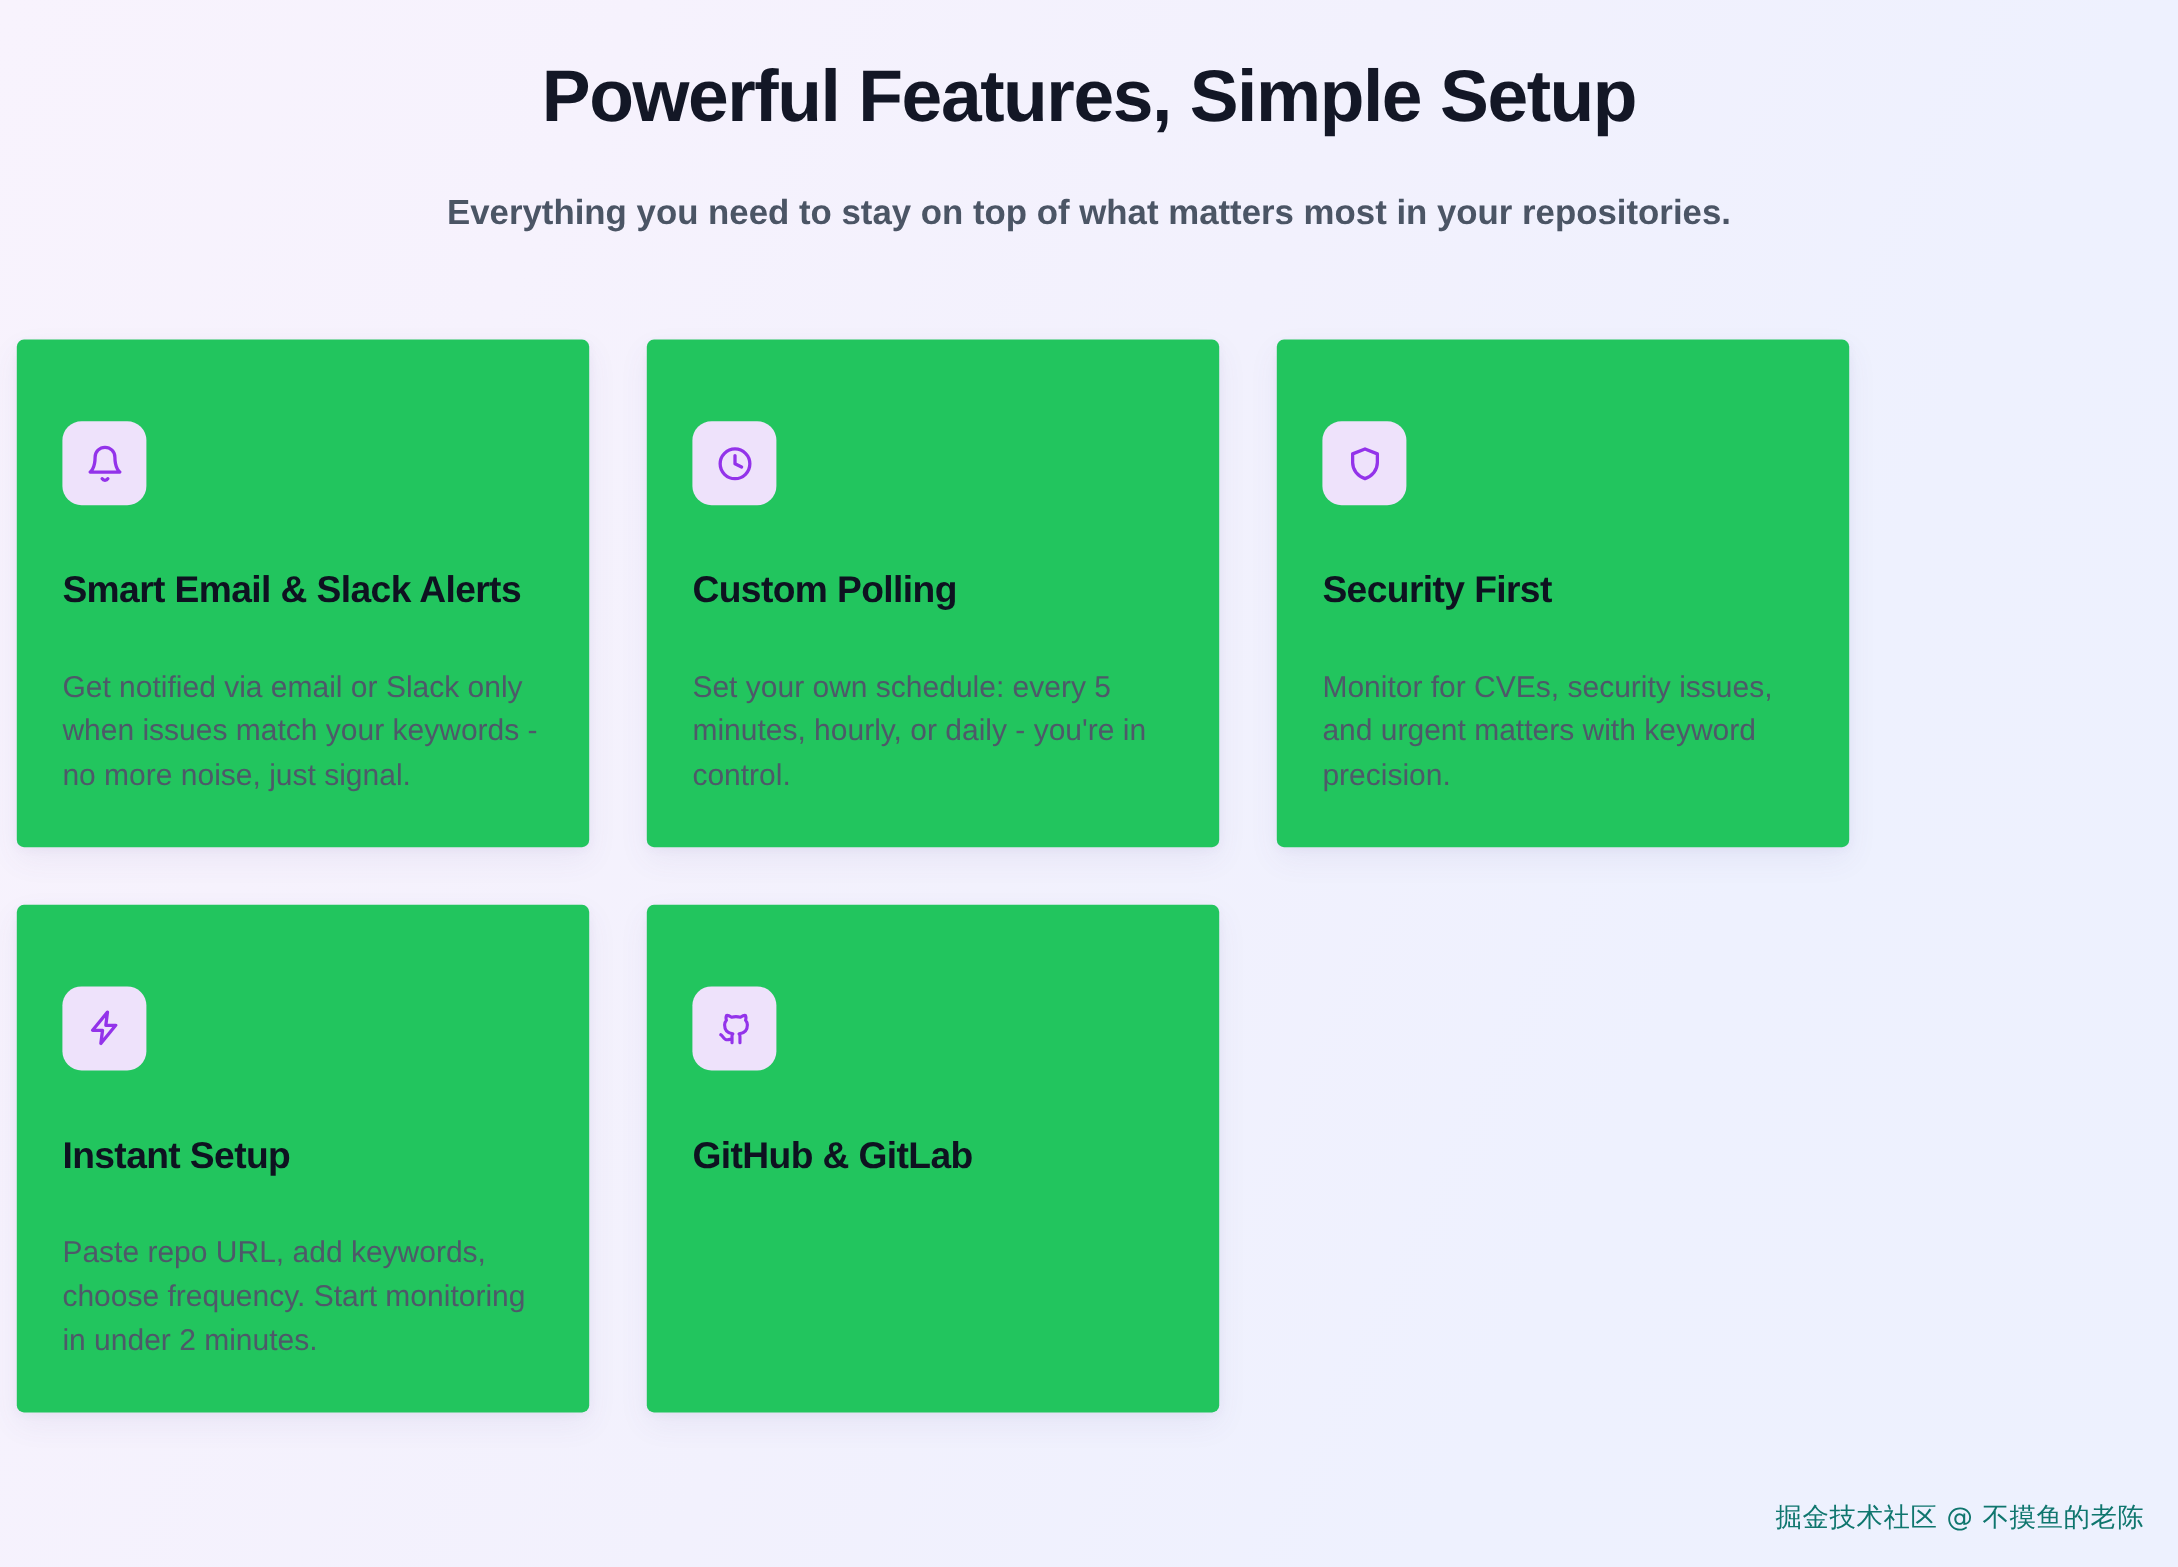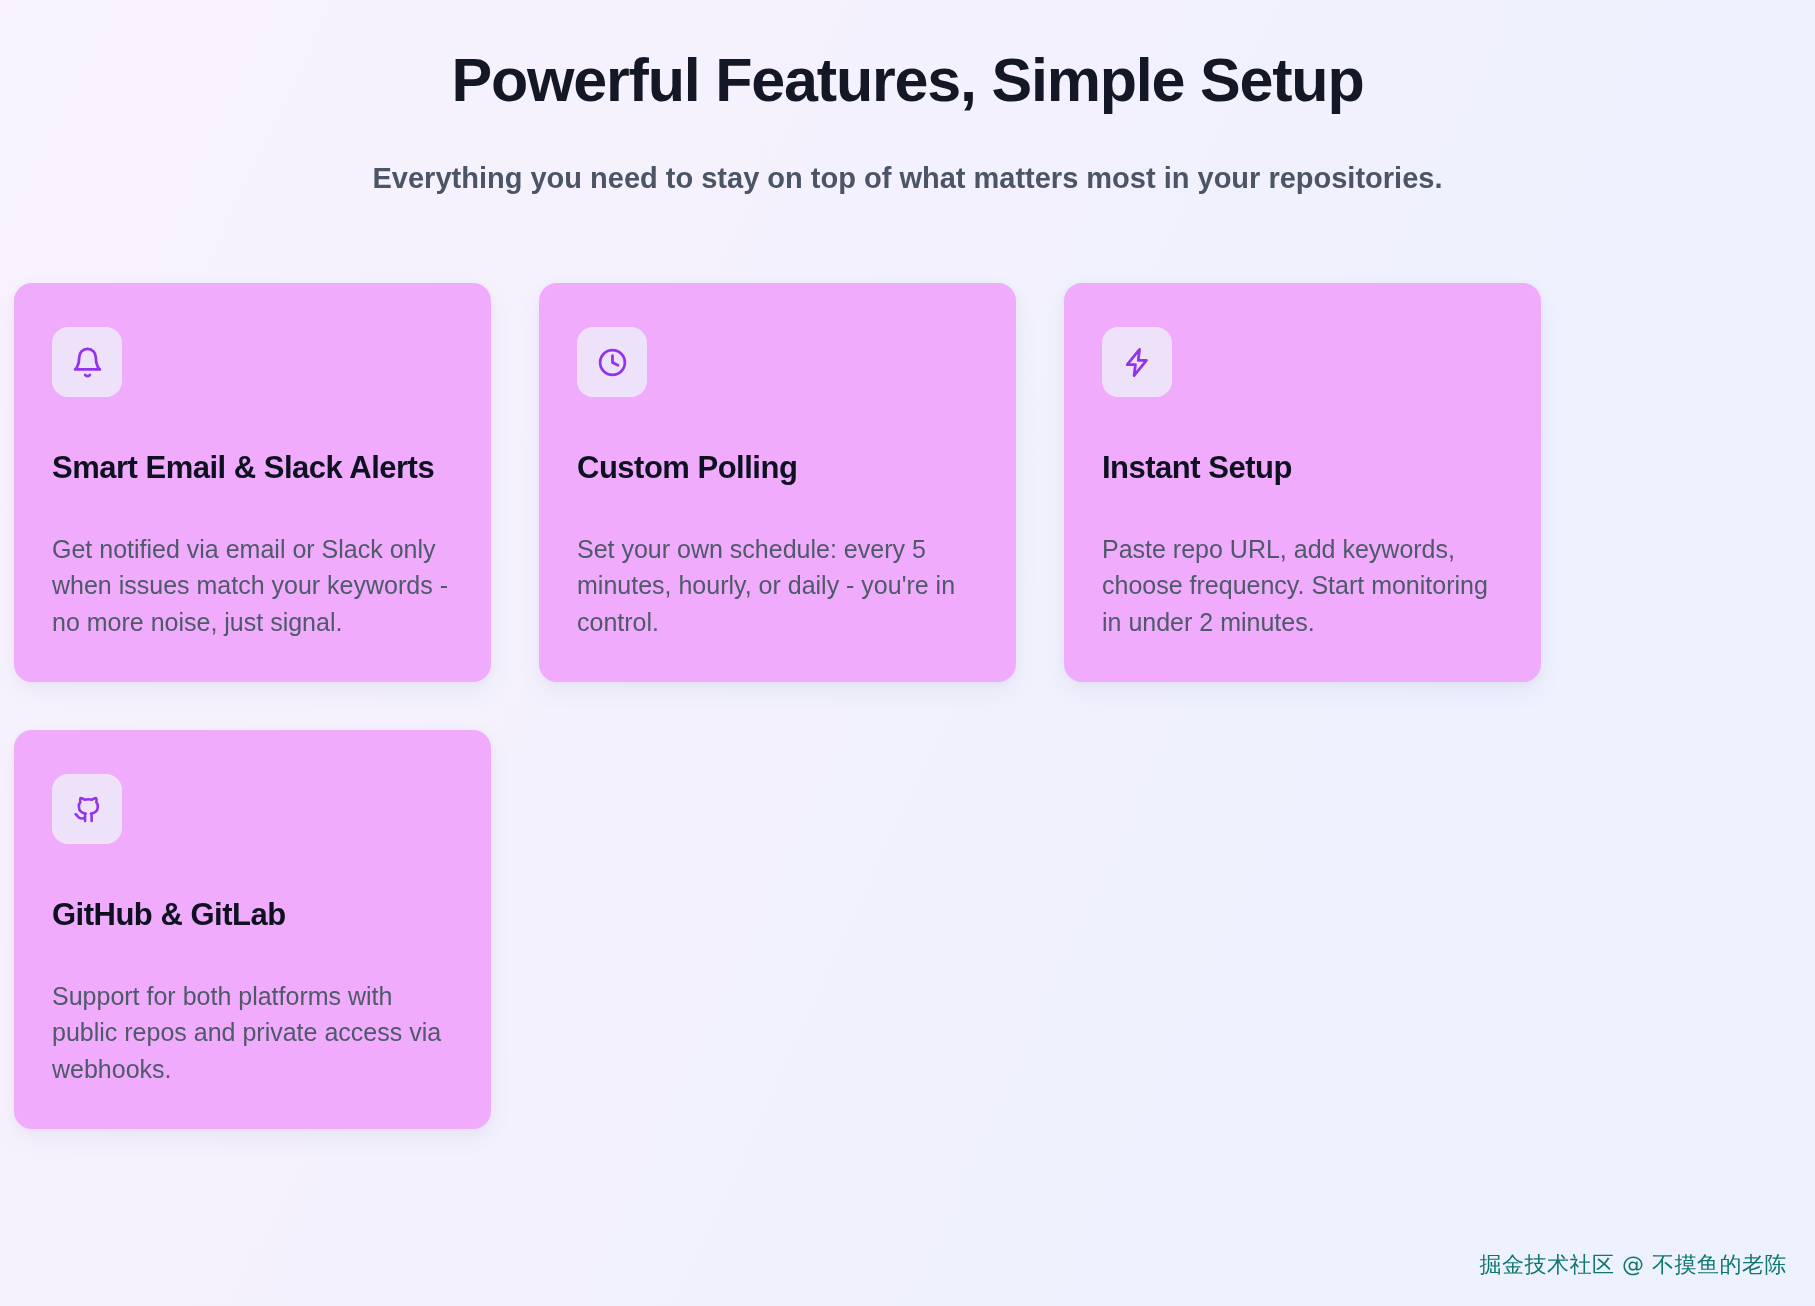"Smart Email & Slack Alerts" .feature-card { background: #f0abfc -> #22c55e; border-radius: 18px -> 6px; padding: 44px 38px 42px 38px -> 68px 38px 42px 38px }
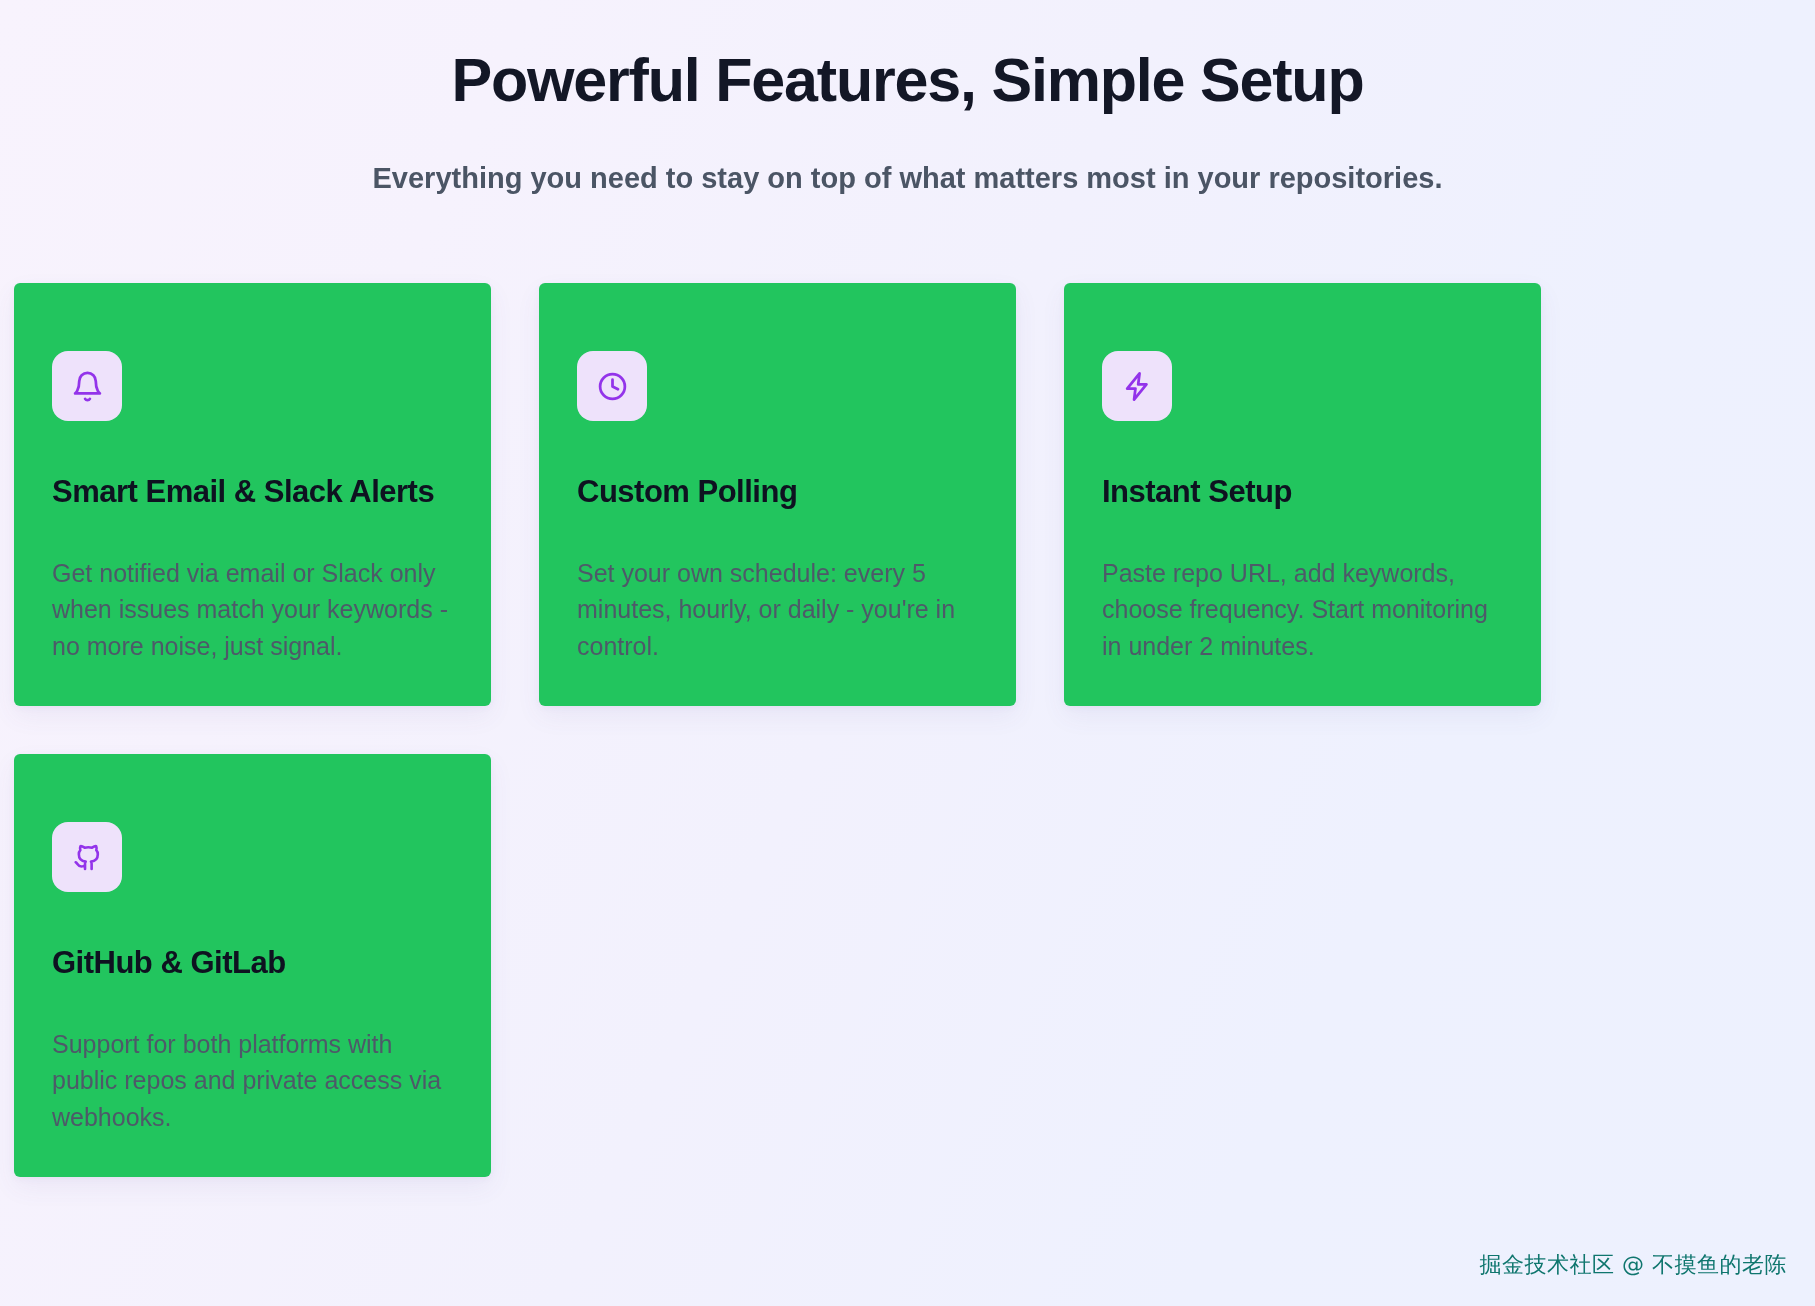"Security First" div.feature-card { html: none -> <div> <div> <span> <svg> <path></path> </svg> </span> </div> <h2>Security First</h2> <p>Monitor for CVEs, security issues, and urgent matters with keyword precision.</p> </div> }
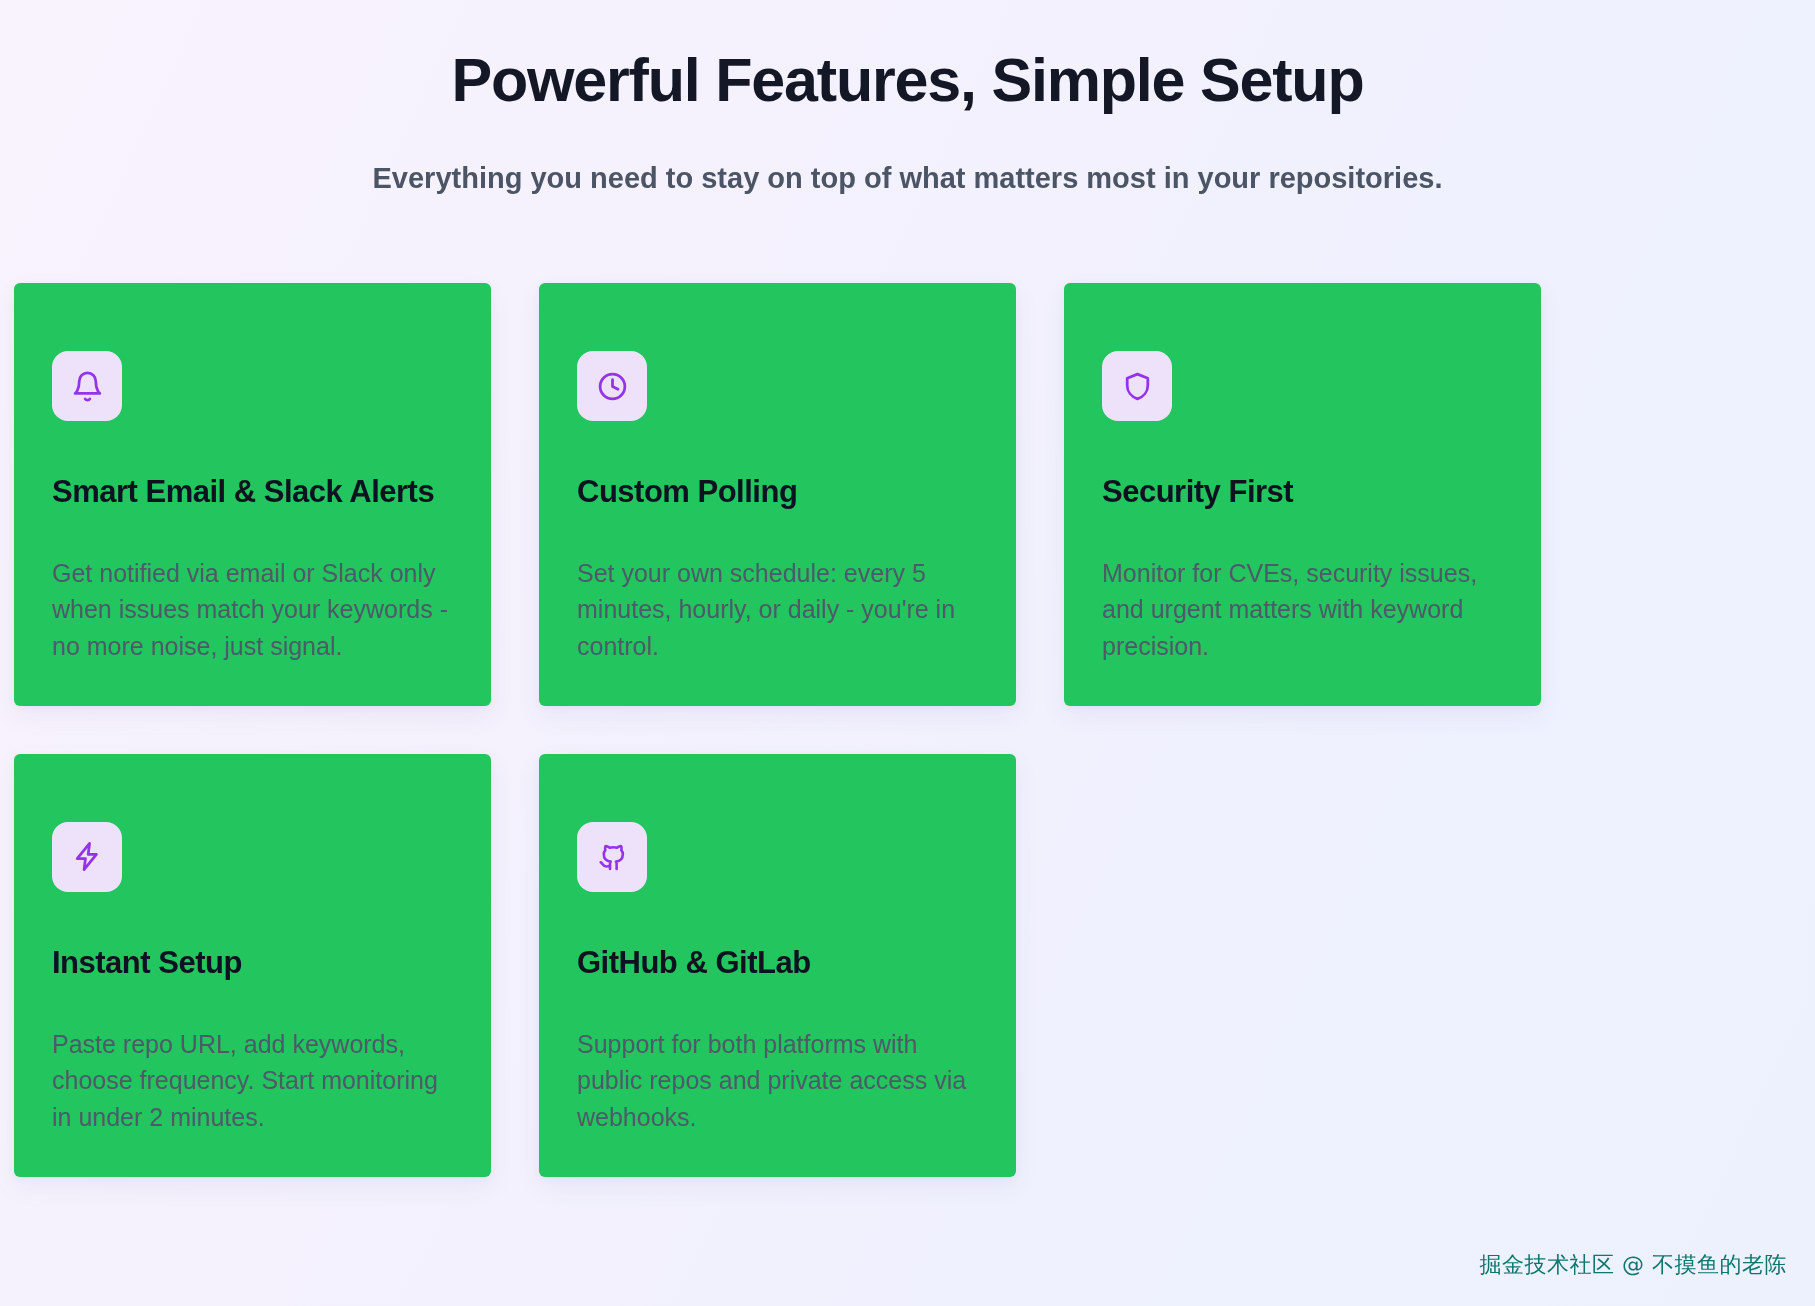"Support for both platforms with" p.card-desc { html: <p>Support for both platforms with public repos and private access via webhooks.</p> -> none }
